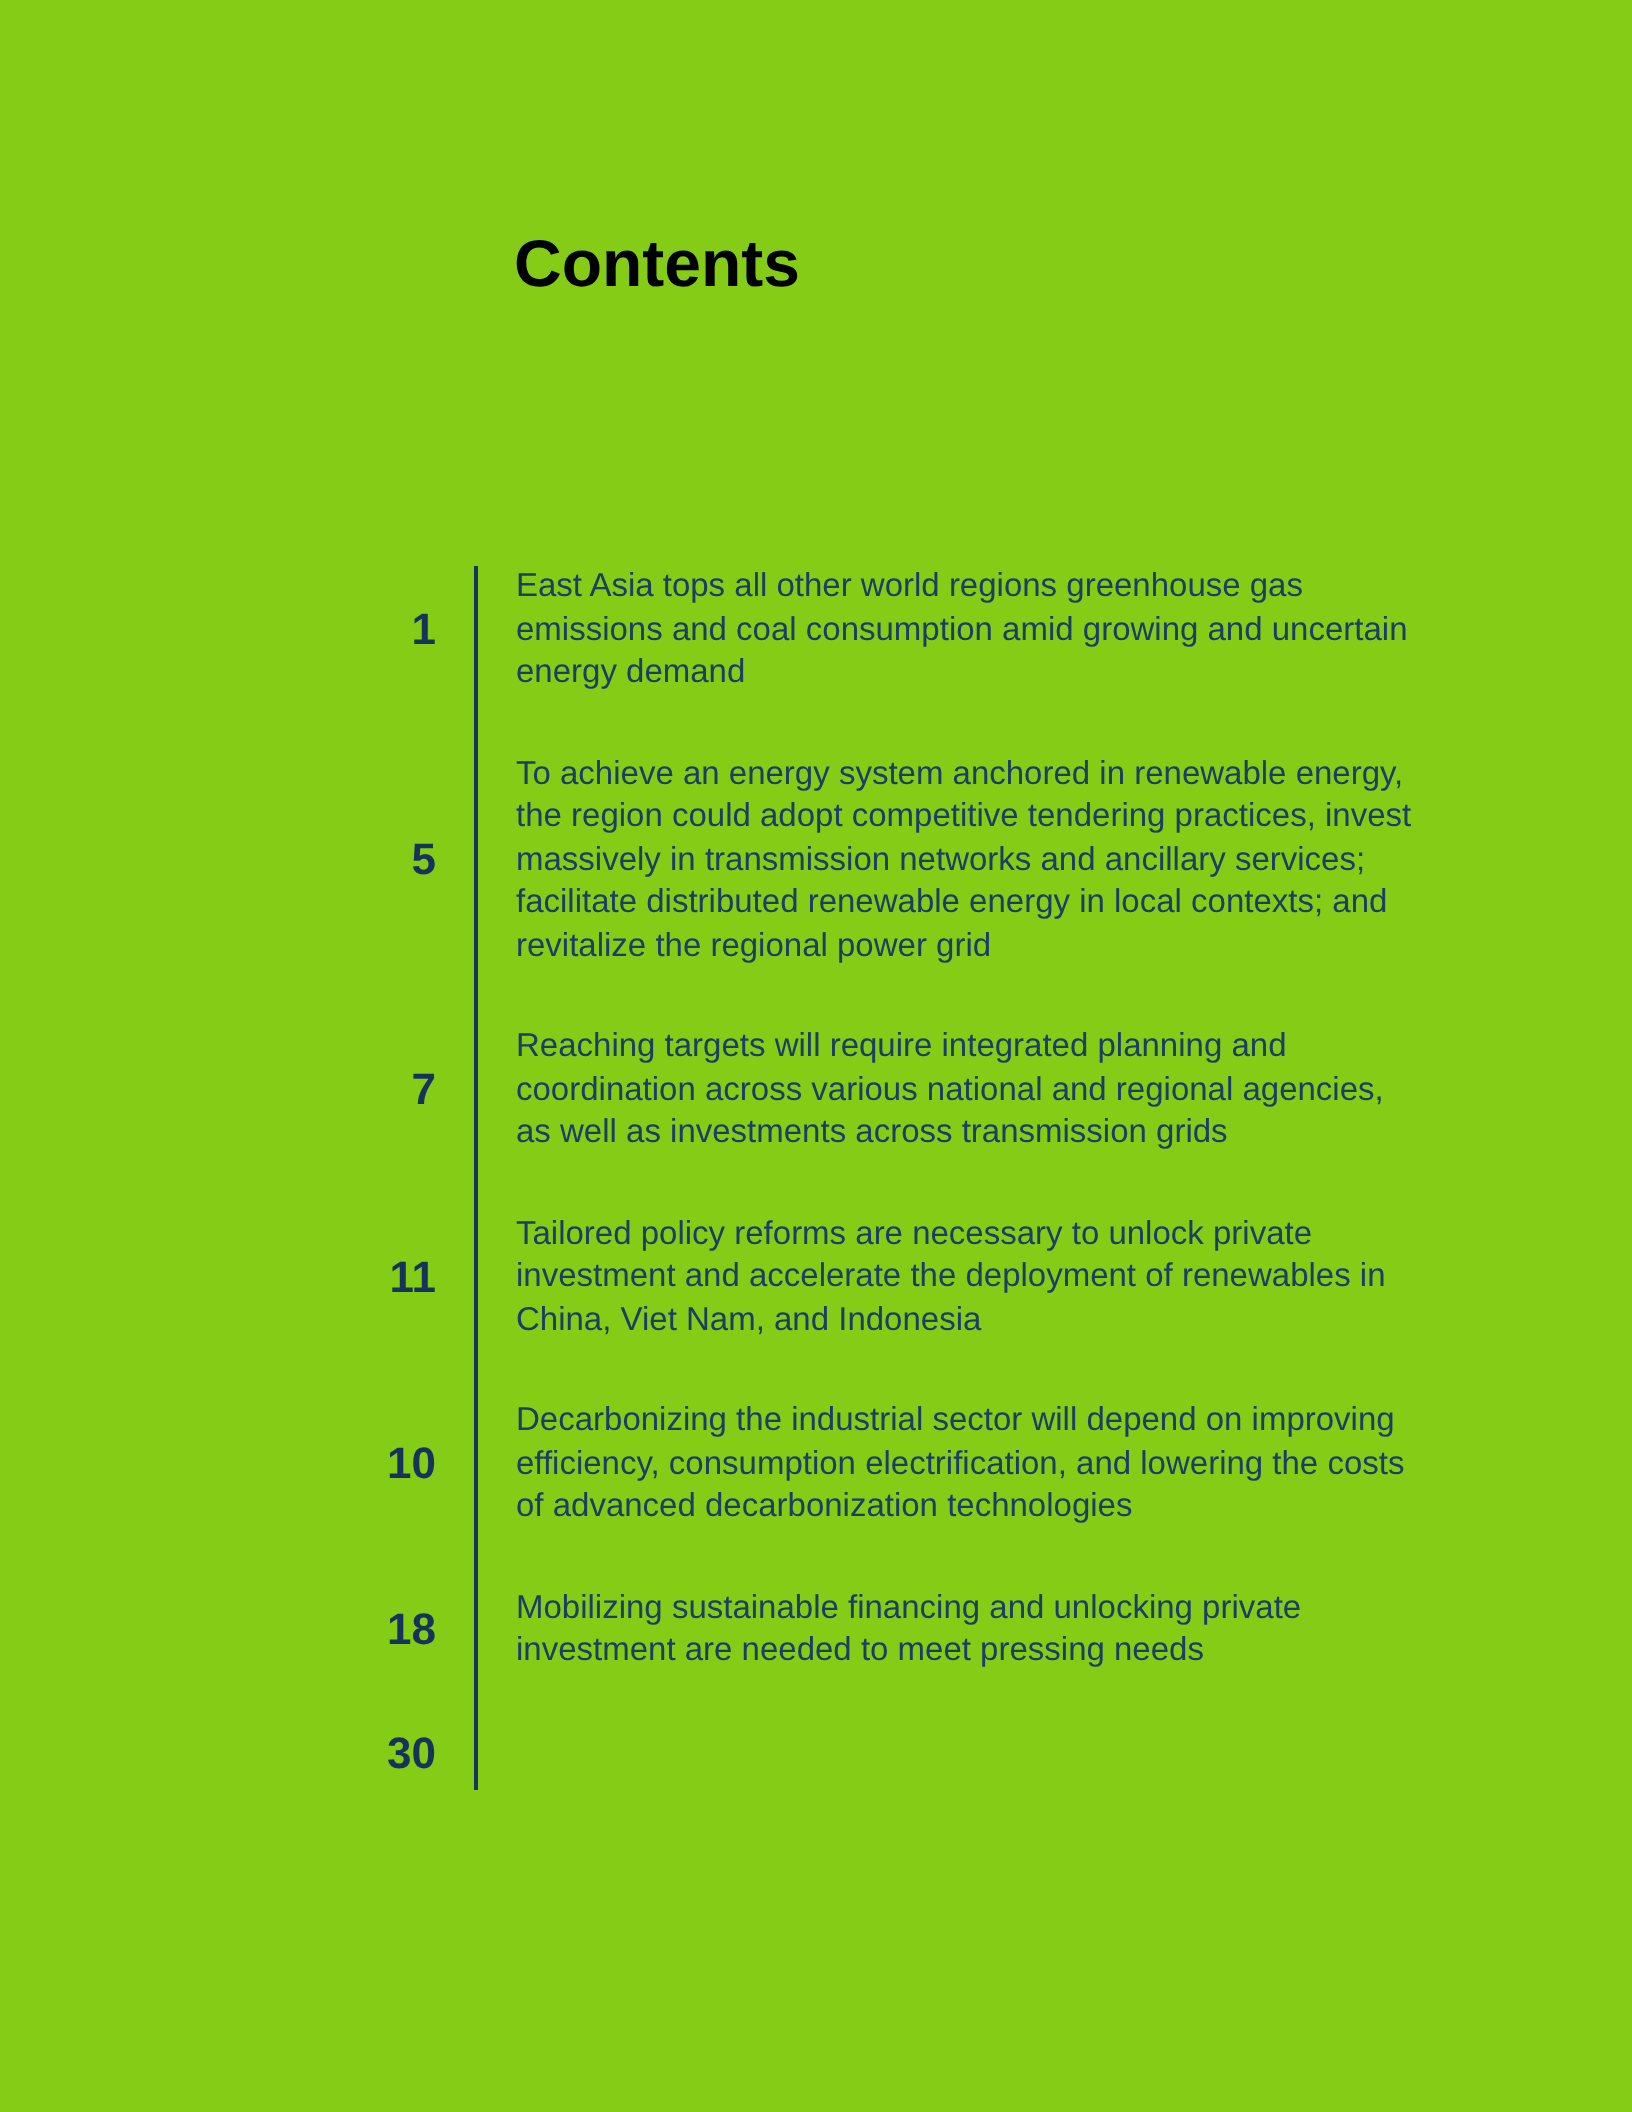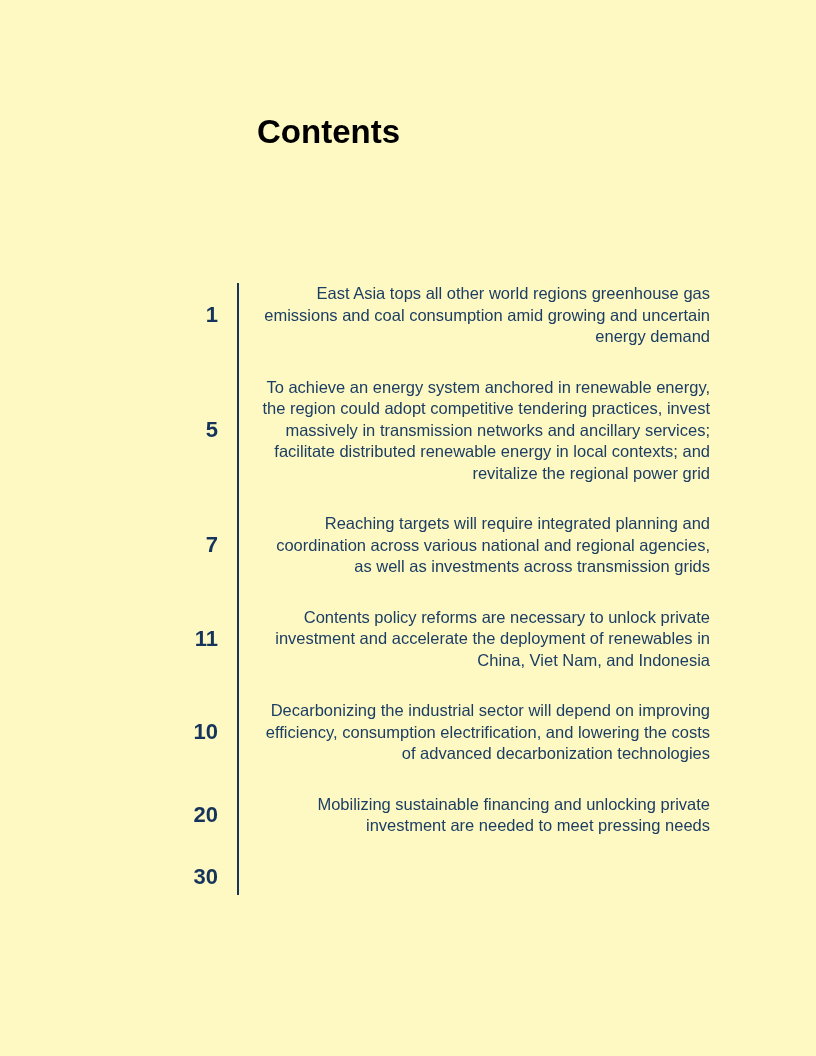"Contents" .page { background: #fef9c3 -> #84cc16 }
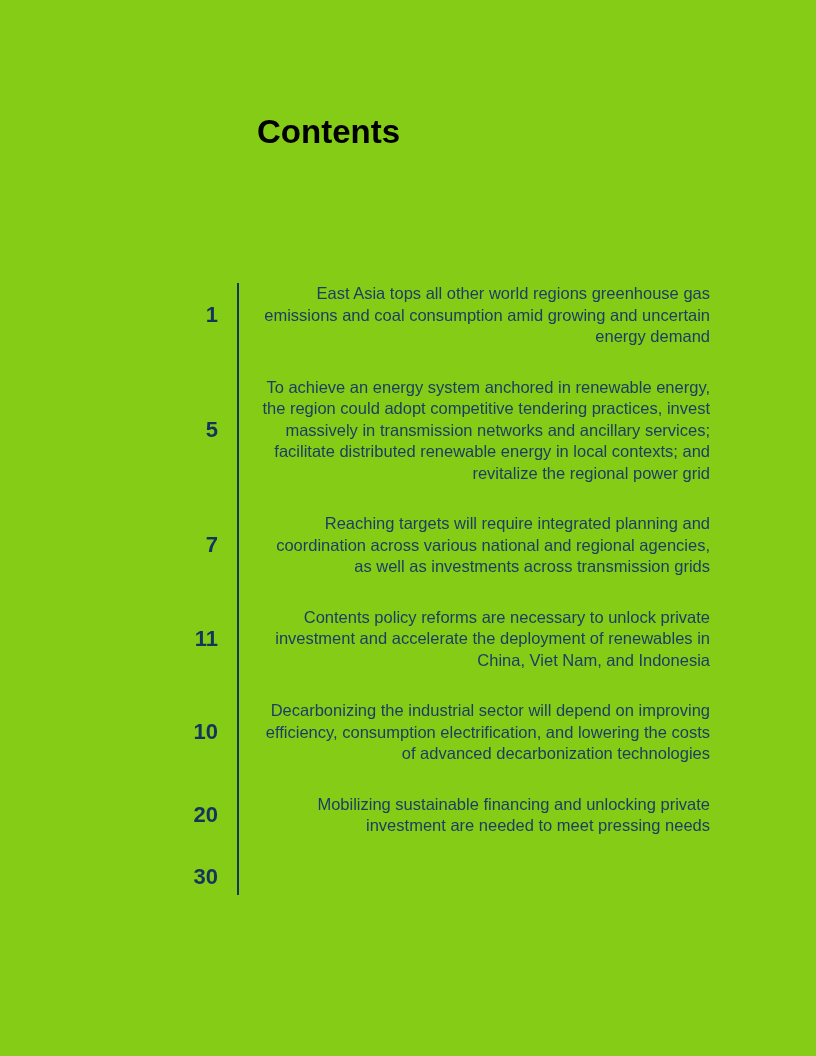"East Asia tops all other" .toc-text { text-align: right -> none }
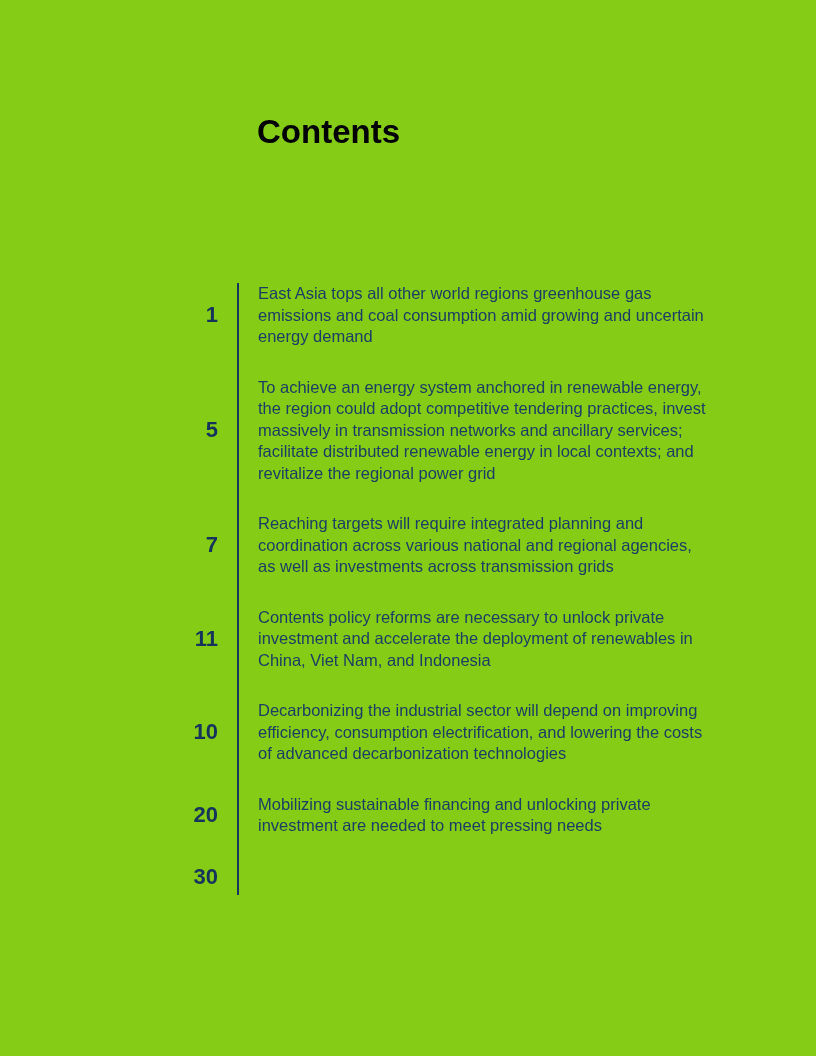"Contents policy reforms are necessary" div.toc-text { text: Contents -> Tailored }
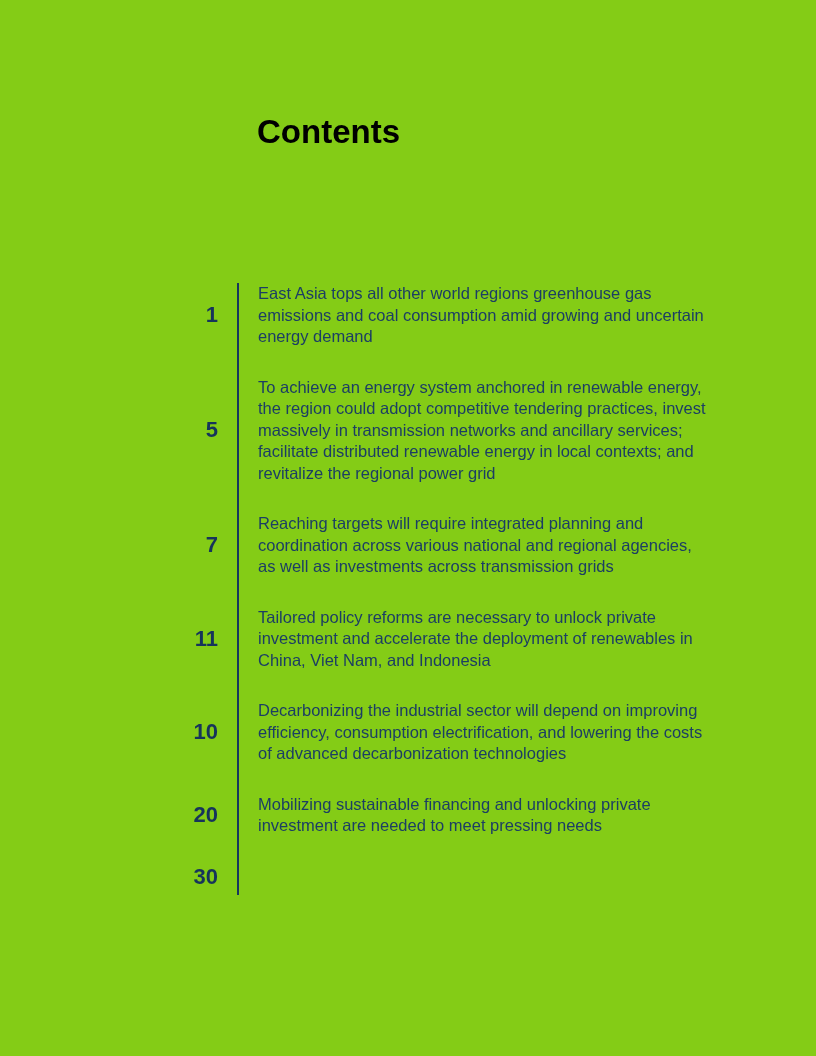"20" div.toc-num { text: 20 -> 18 }
